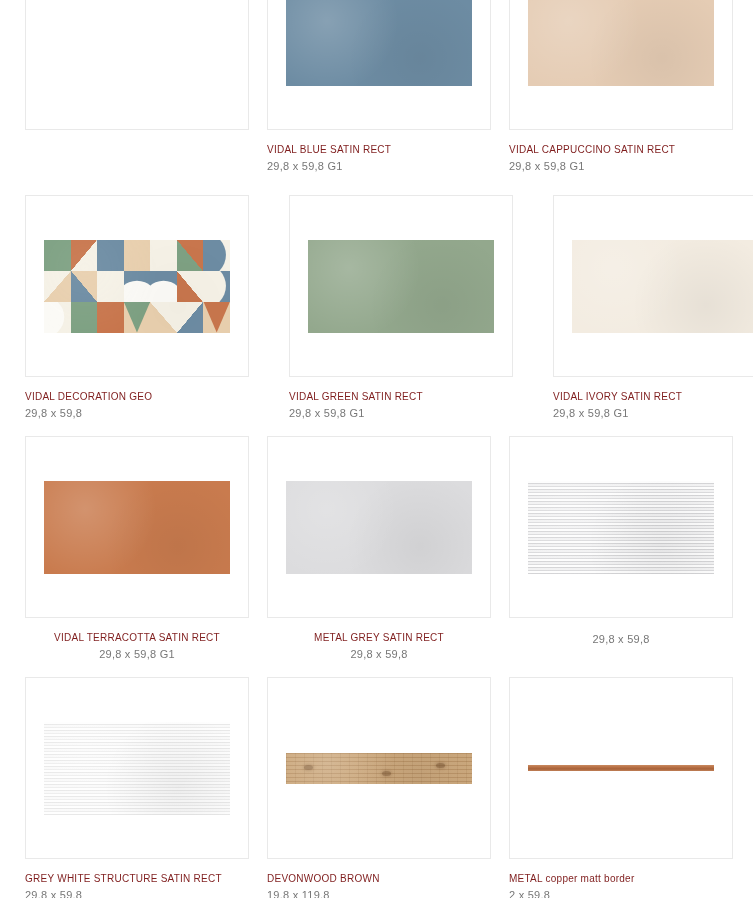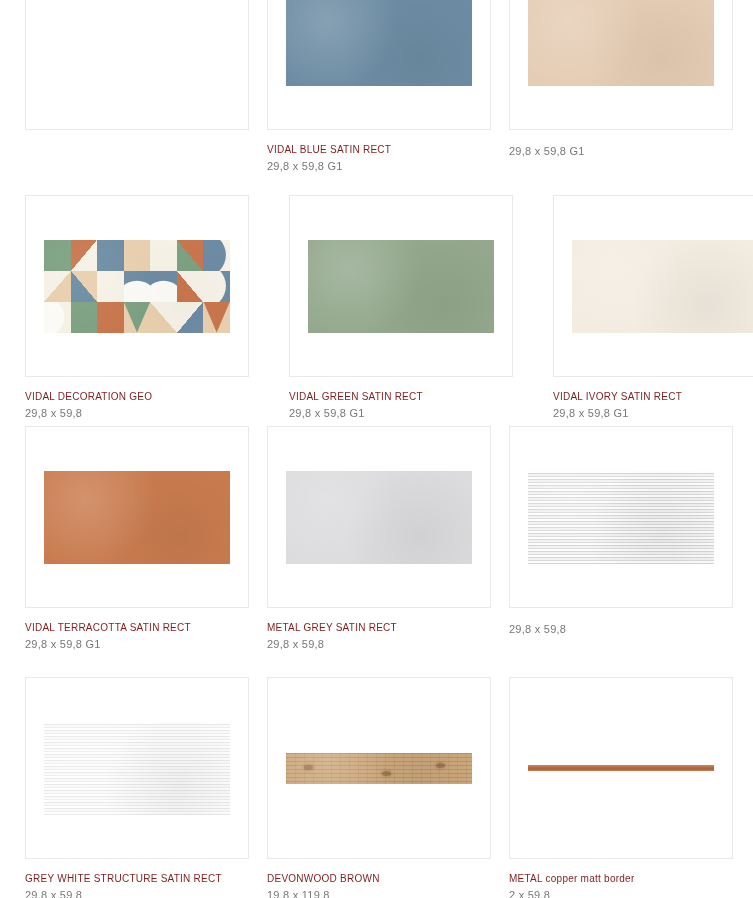"VIDAL CAPPUCCINO SATIN RECT" div.p-name { html: none -> <div>VIDAL CAPPUCCINO SATIN RECT</div> }
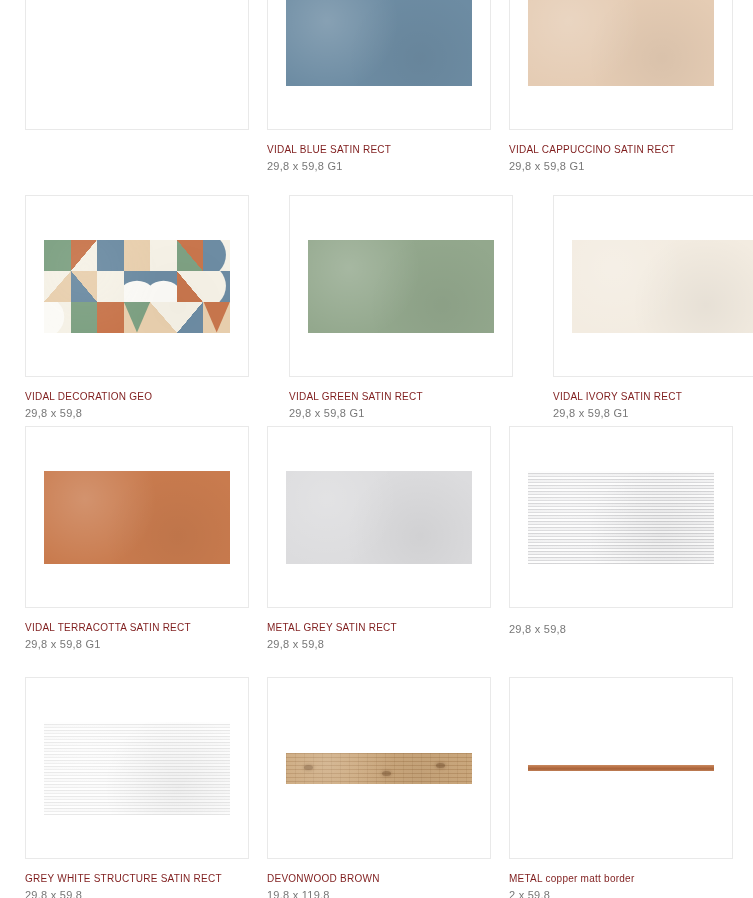"VIDAL TERRACOTTA SATIN RECT" div.row { text-align: none -> center; top: 426px -> 436px }
